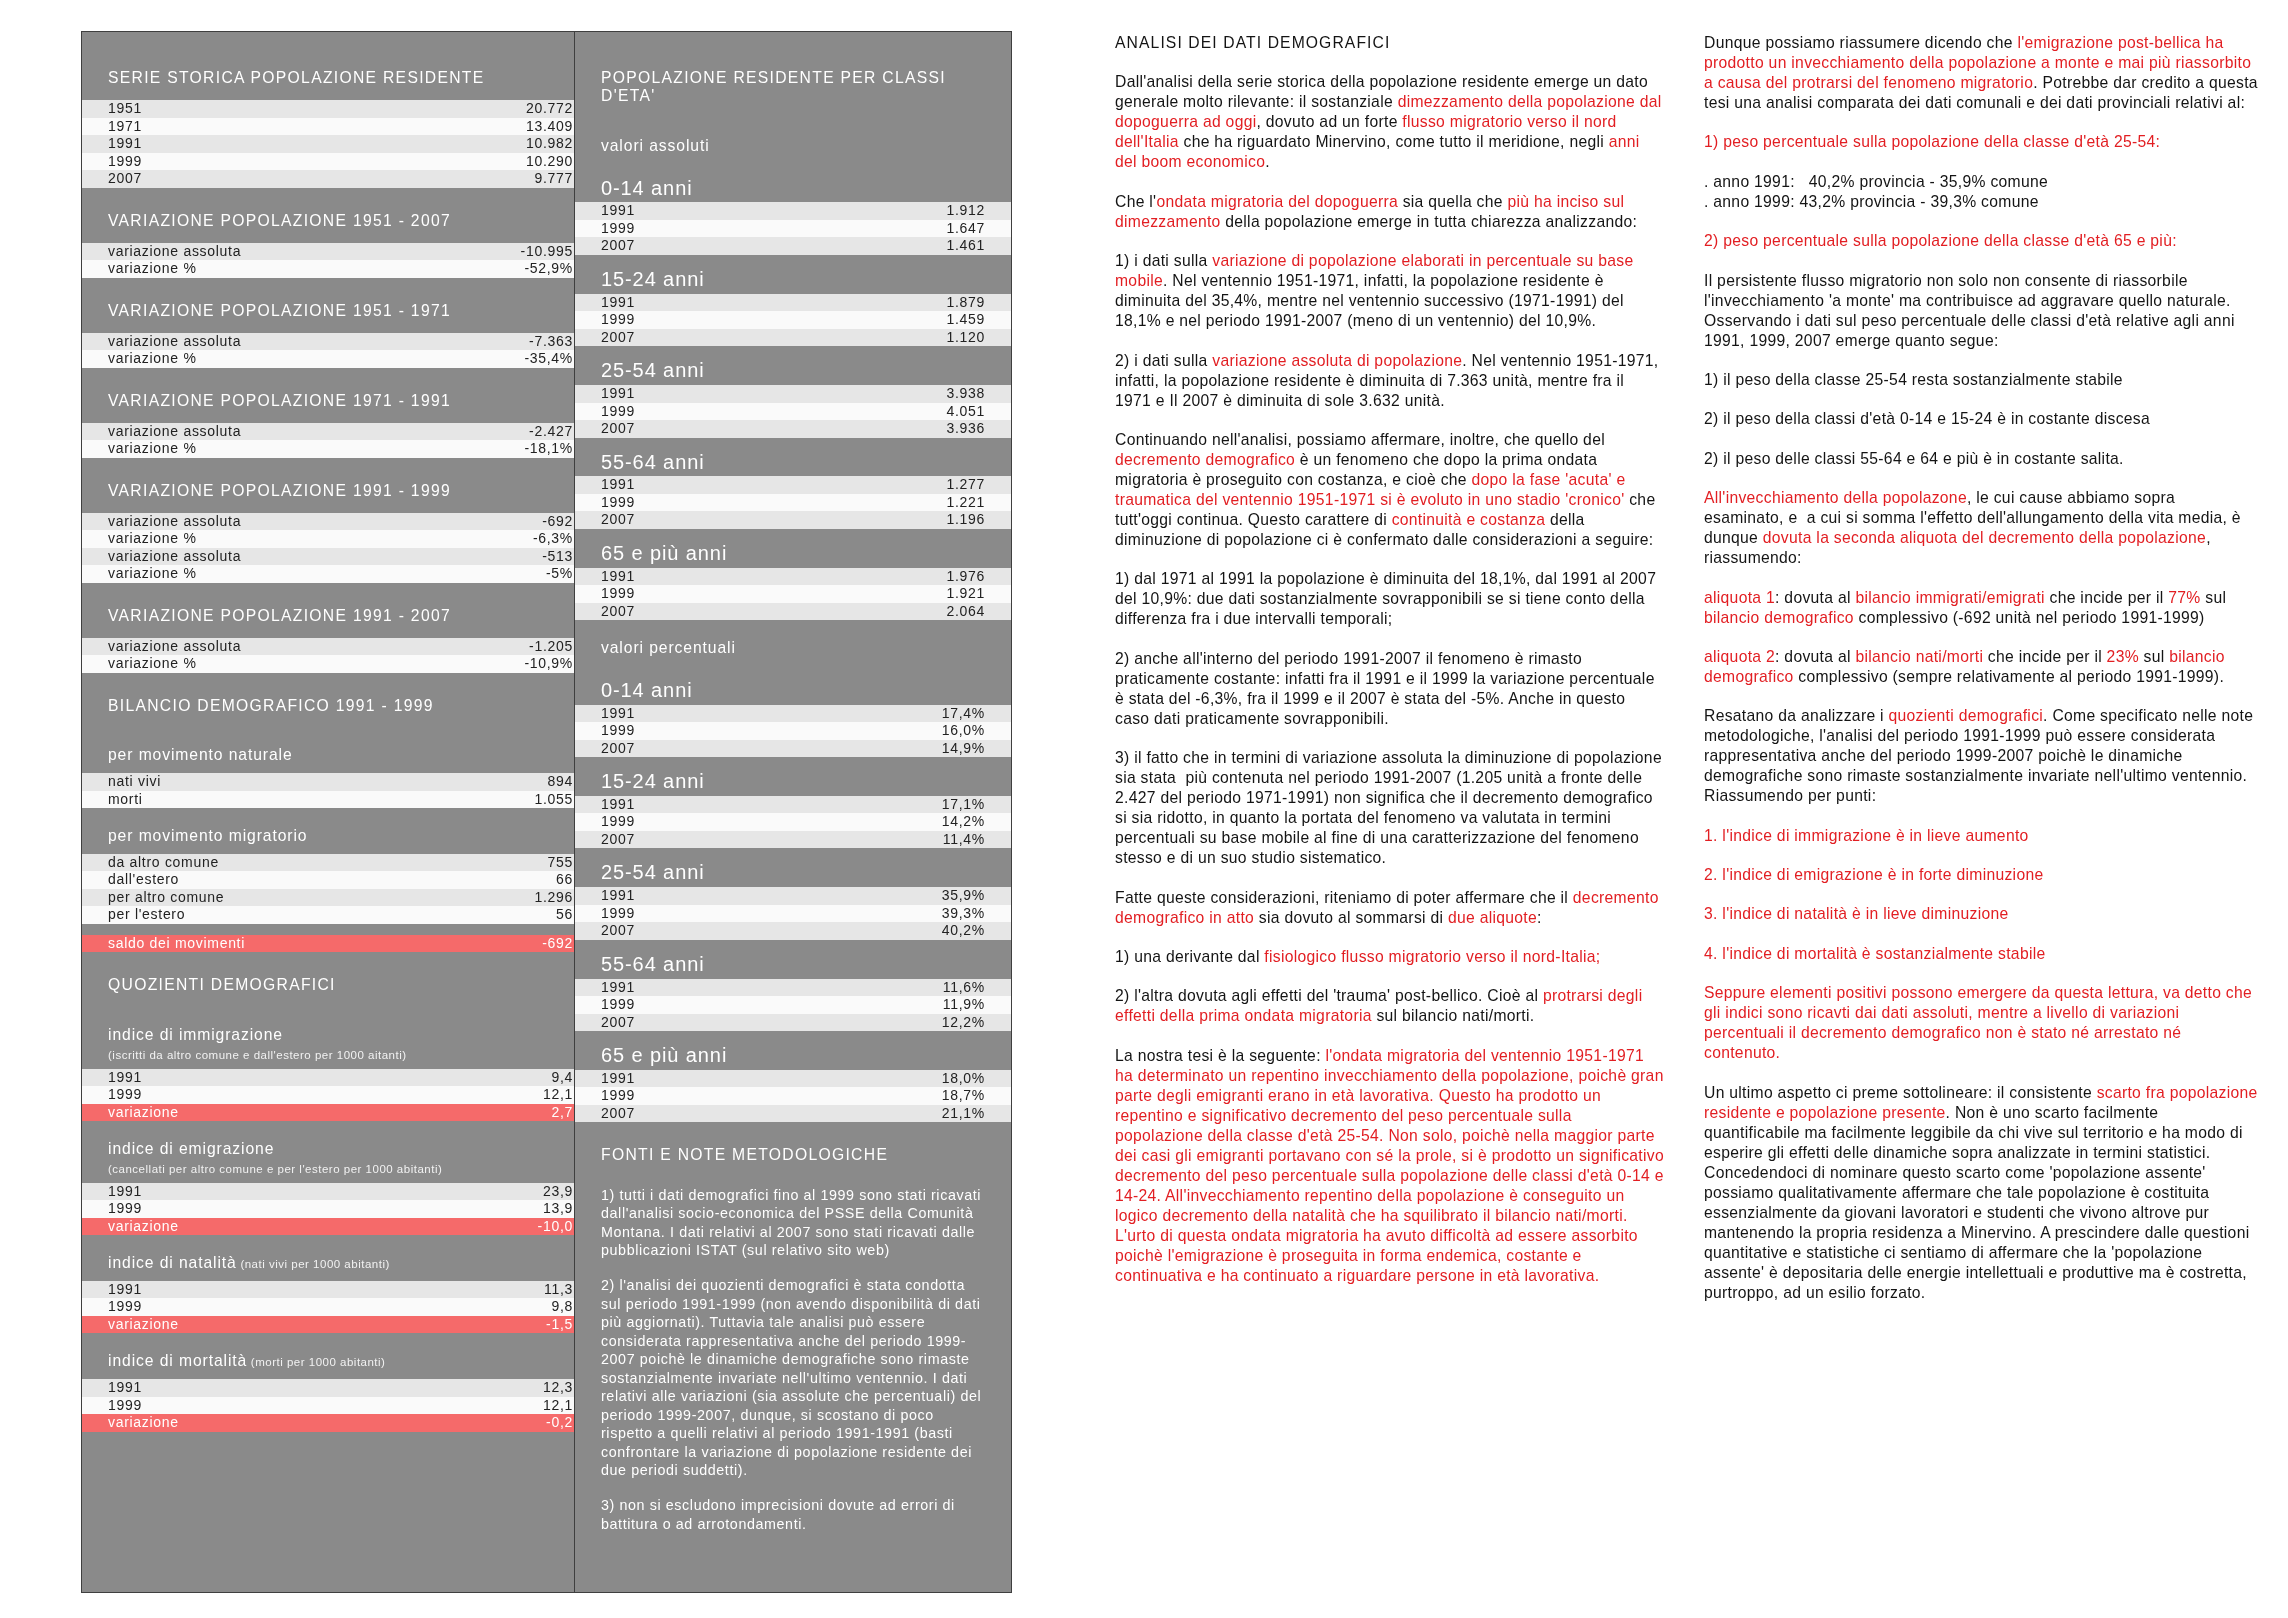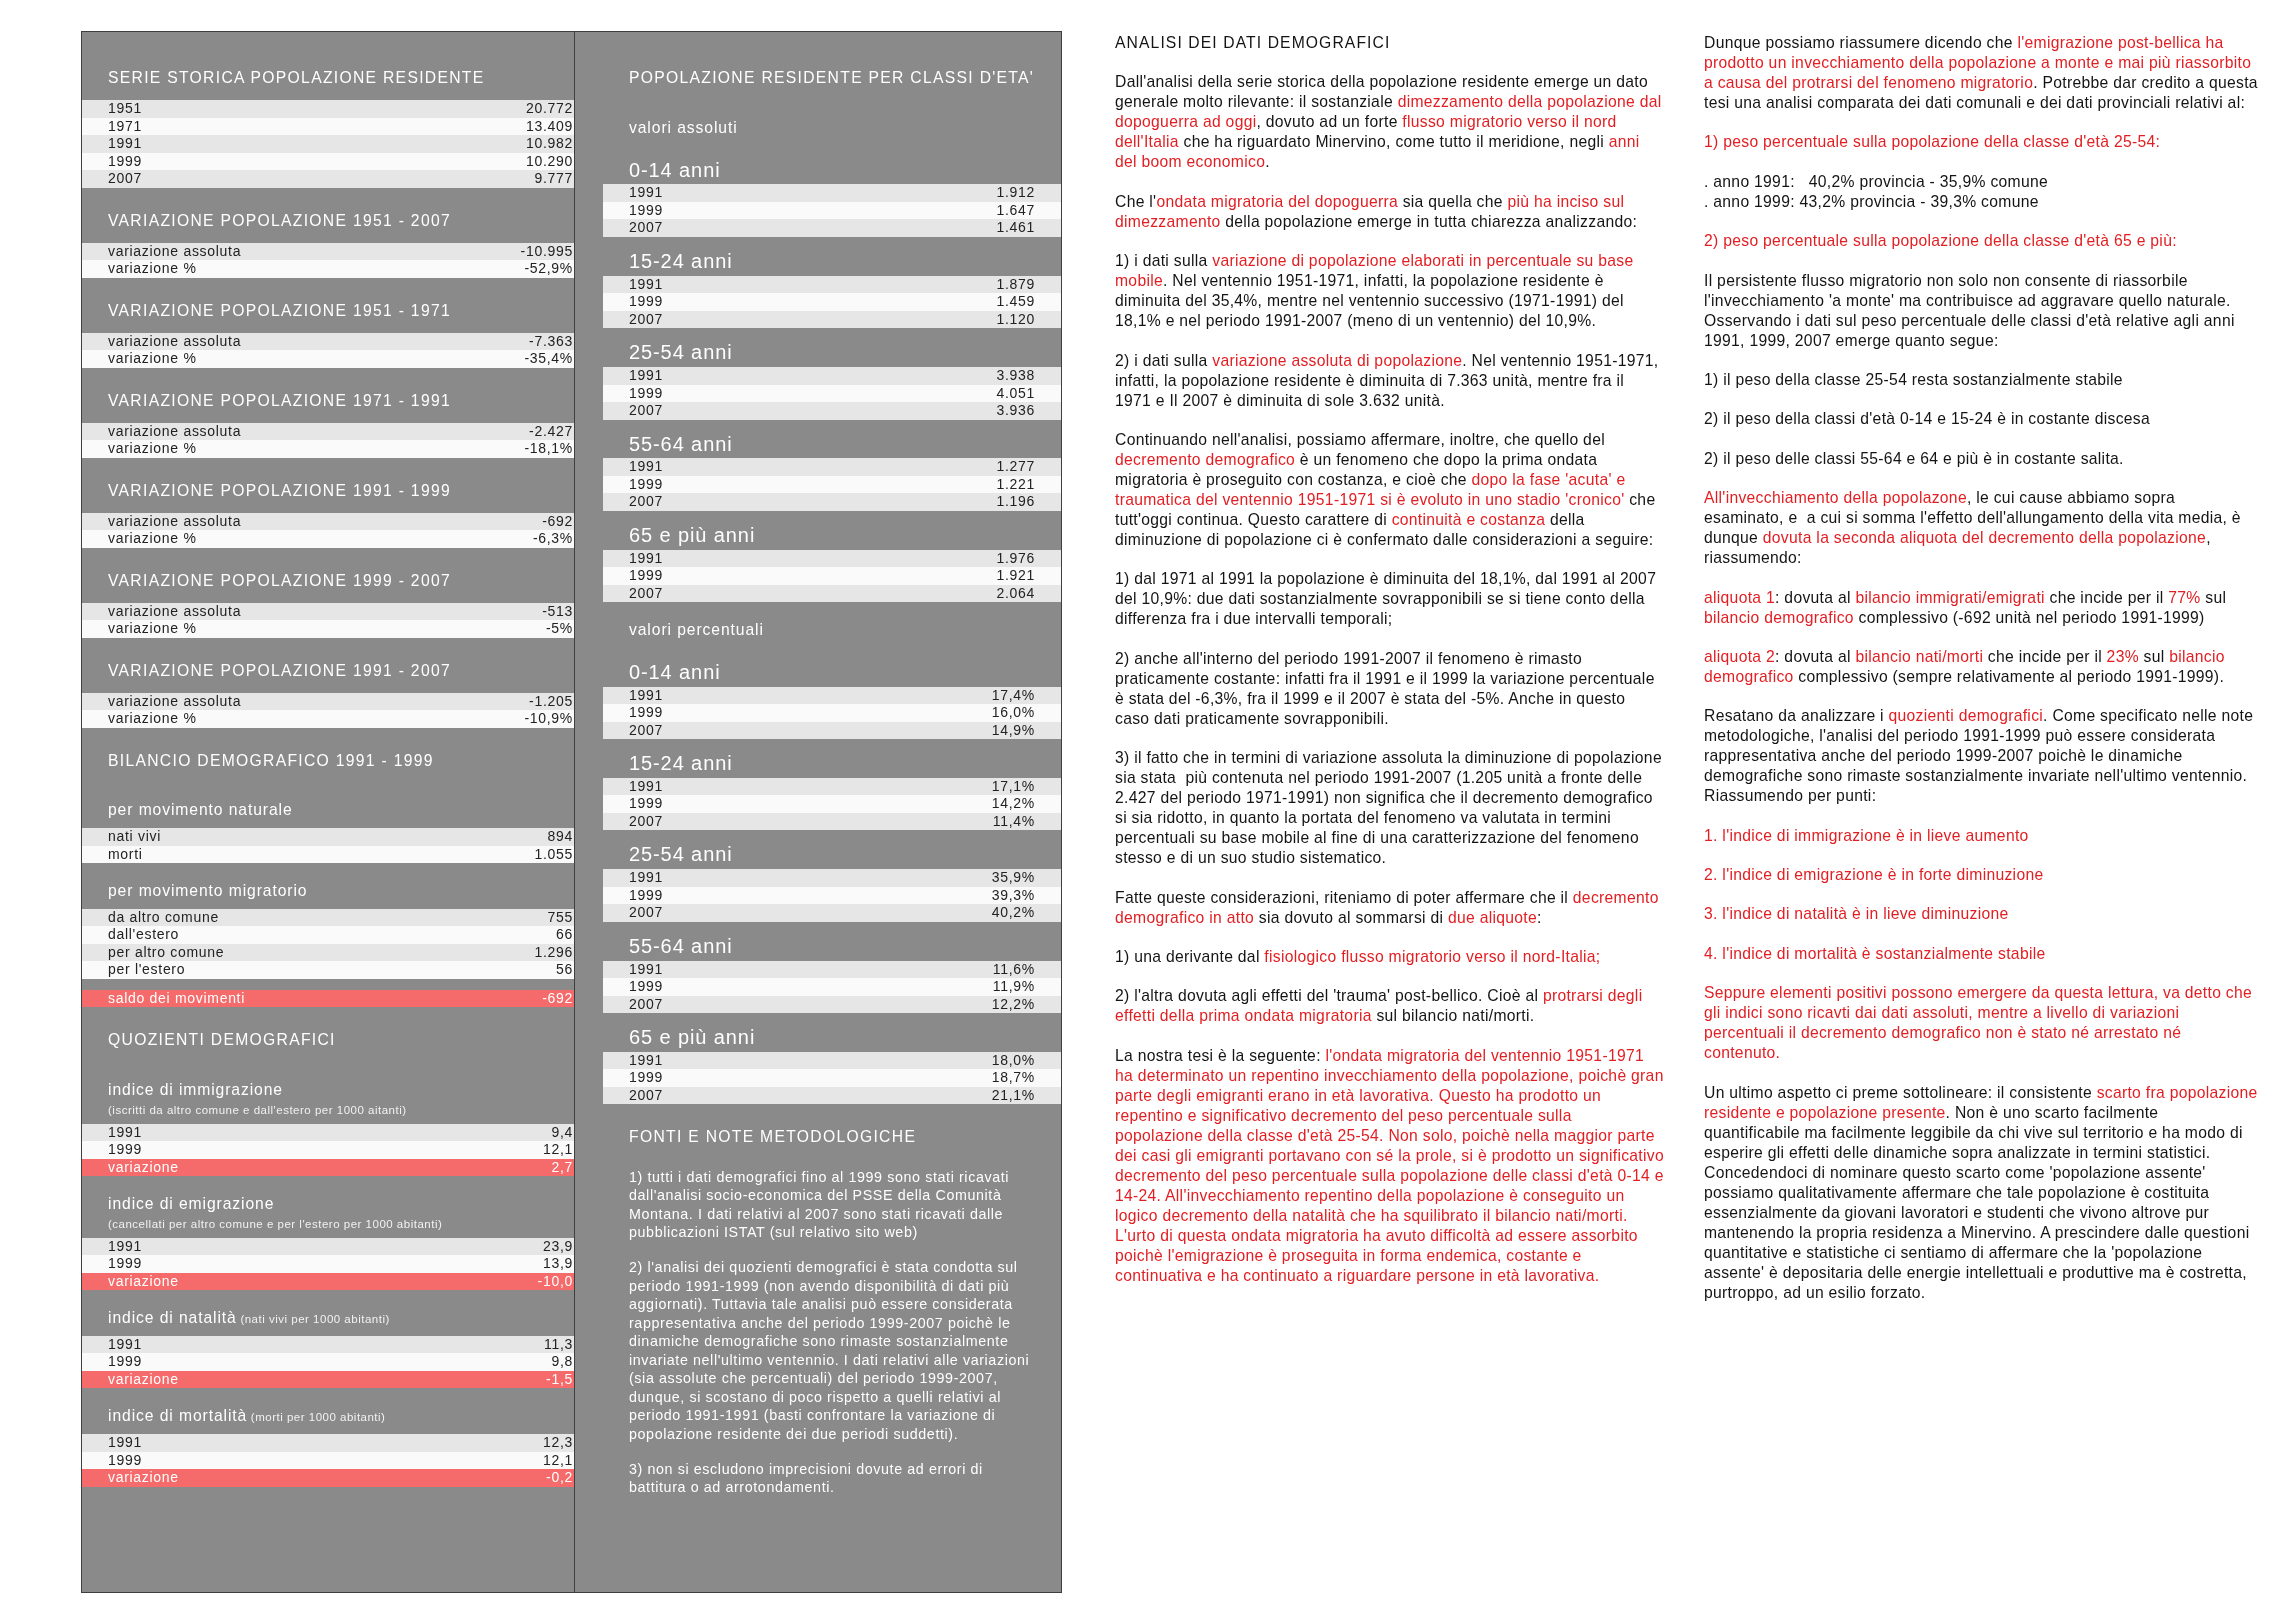"POPOLAZIONE RESIDENTE PER CLASSI D'ETA'" #panel-classi { padding-left: 28px -> none; width: 488px -> 438px }
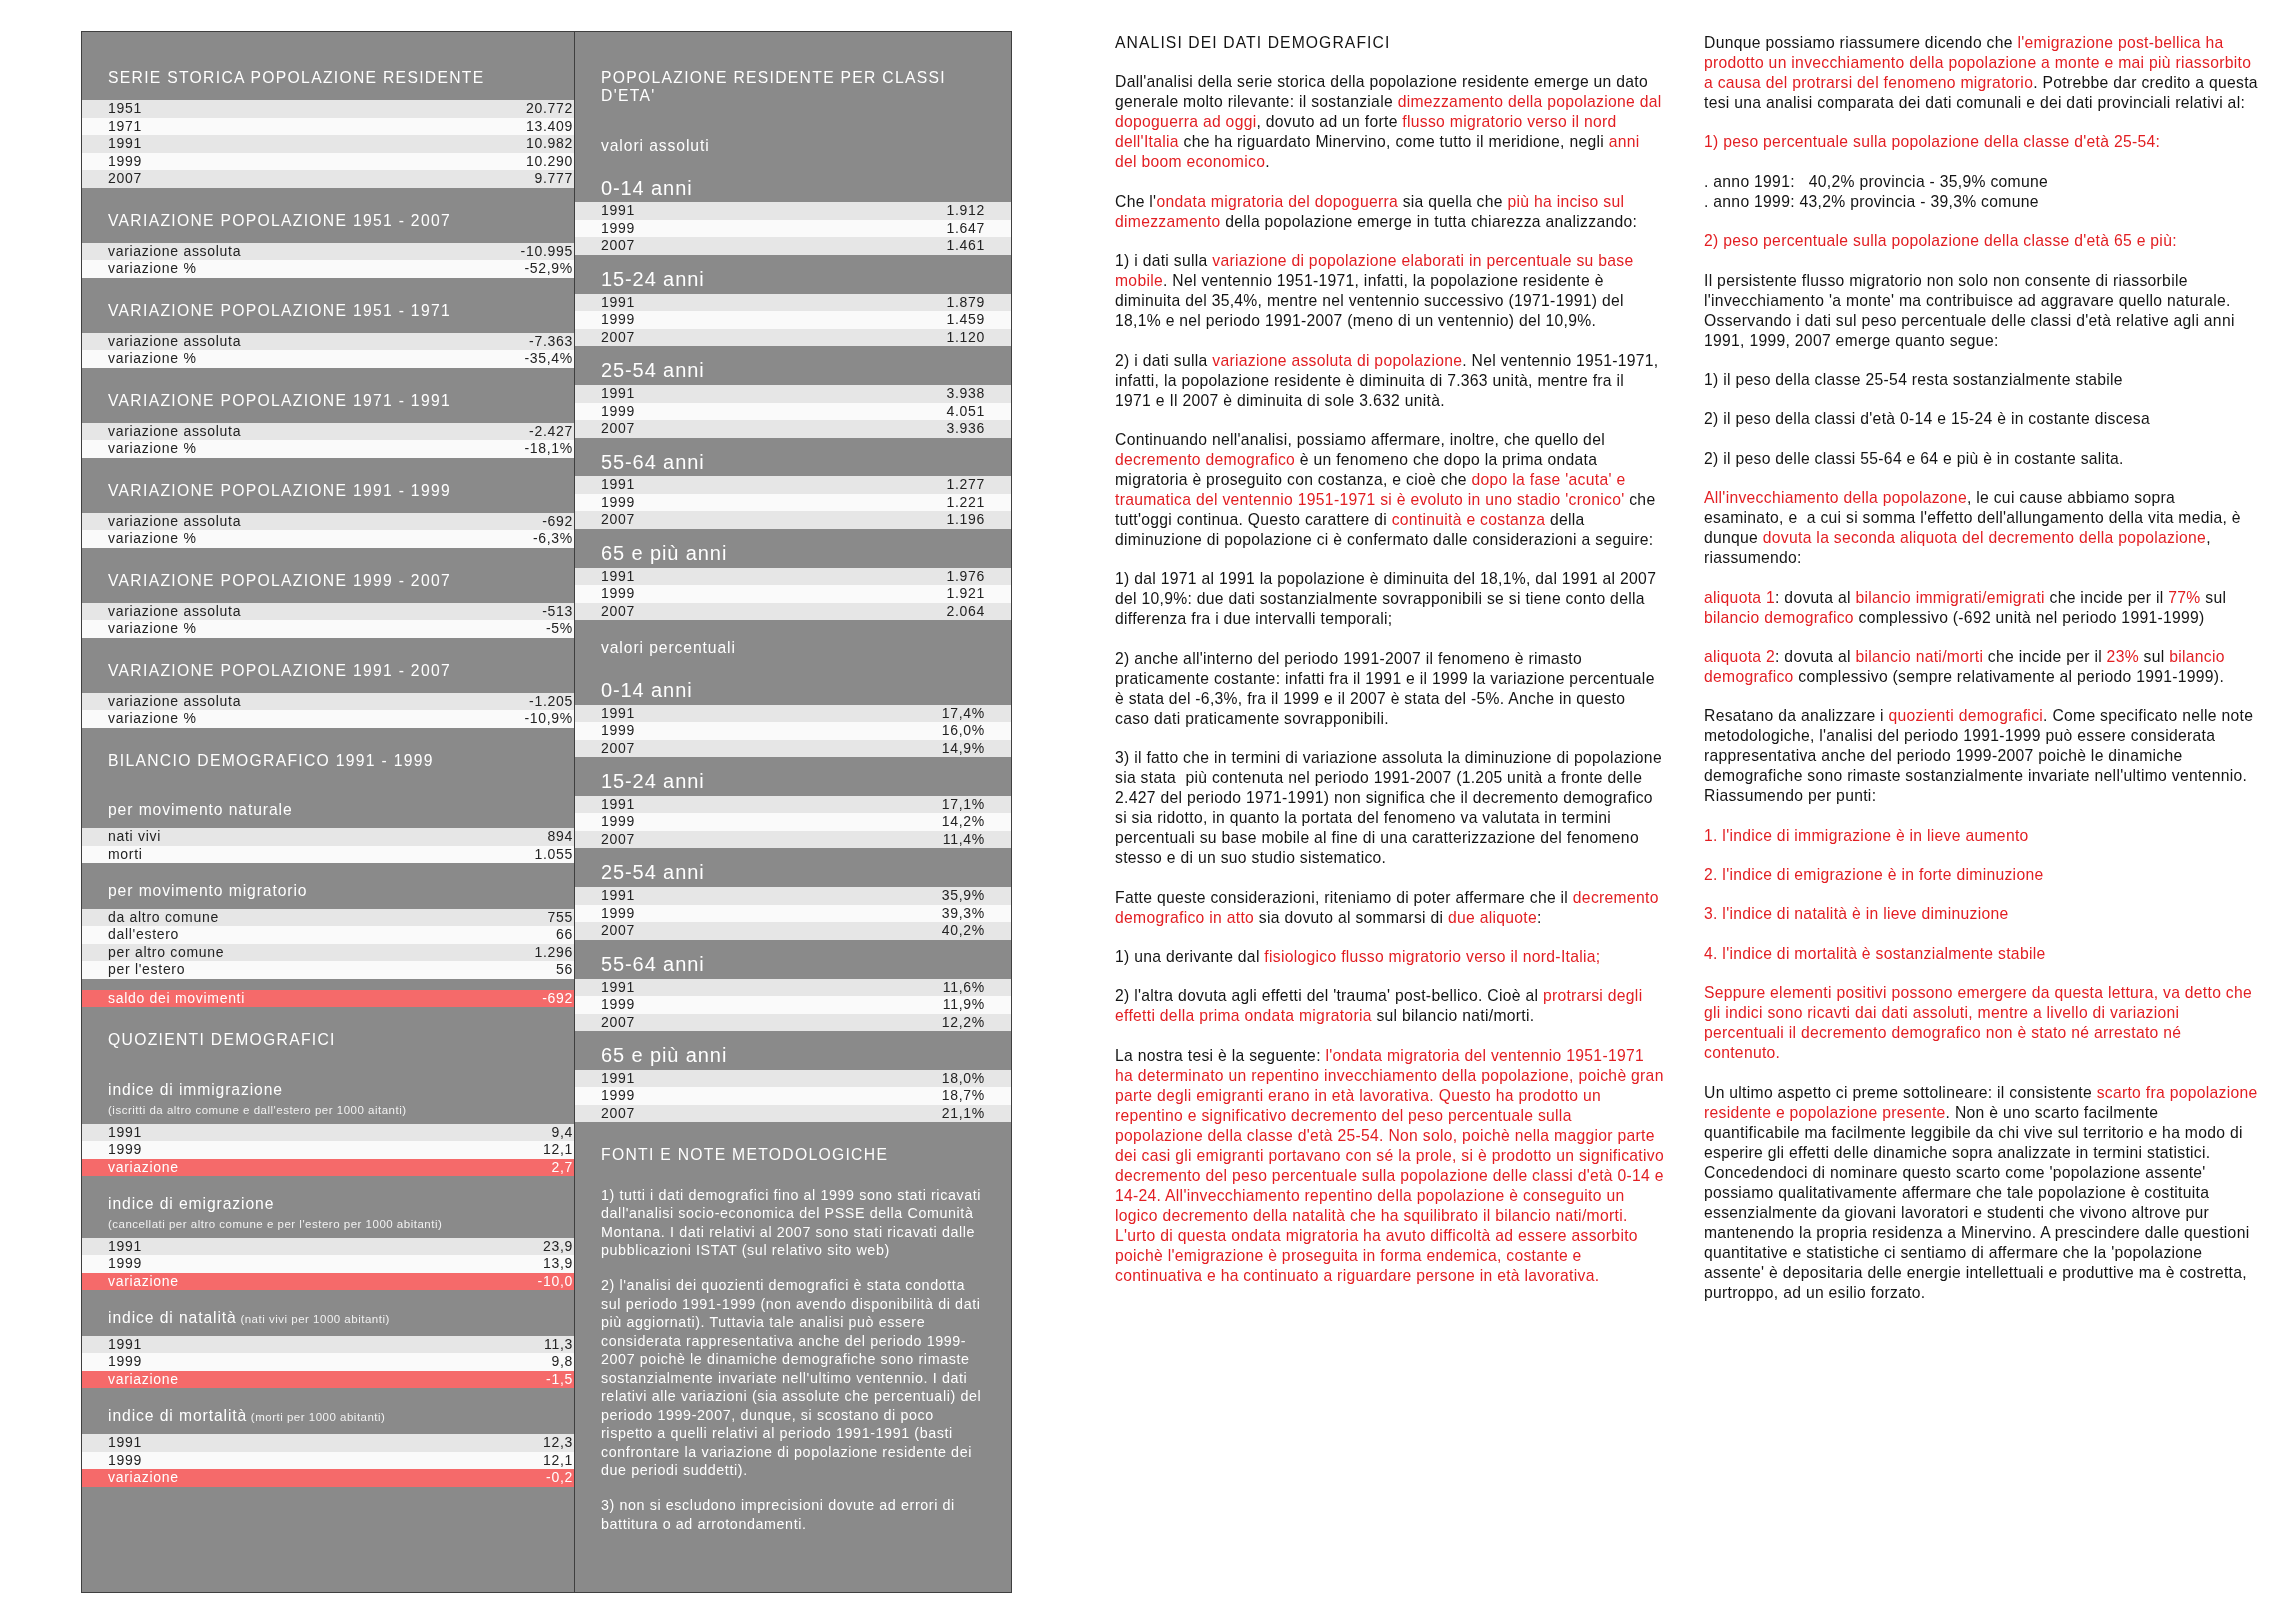"VARIAZIONE POPOLAZIONE 1999 - 2007" div.p-header { html: <div>VARIAZIONE POPOLAZIONE 1999 - 2007</div> -> none }
